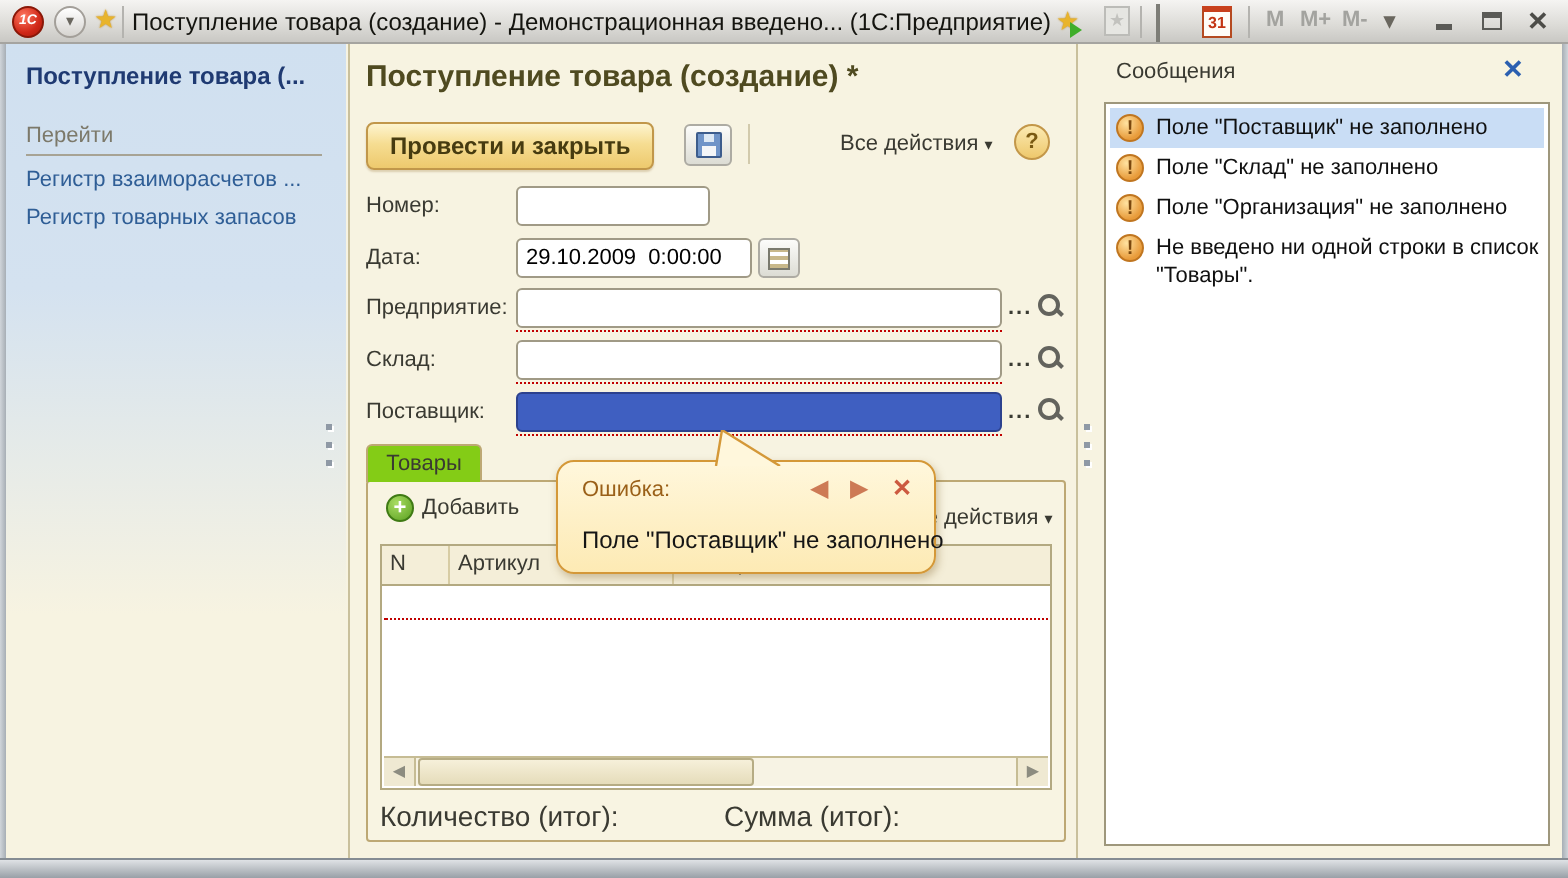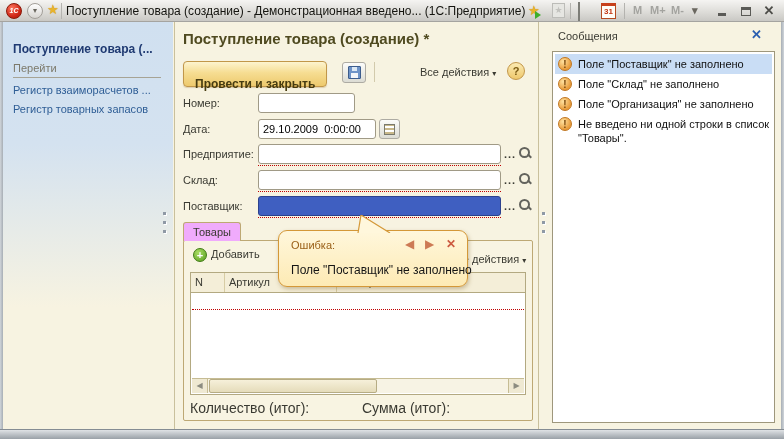"Поступление товара (..." .sb-title { top: 20px -> 9px }
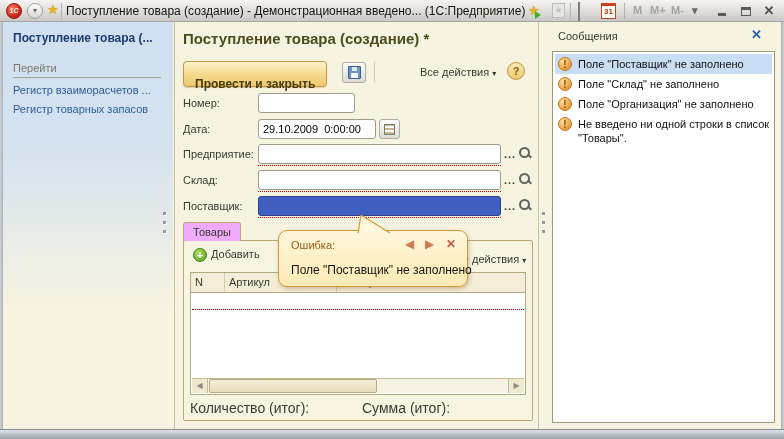"Провести и закрыть" .btn-gold { padding: 12px 11px -> 0 11px }
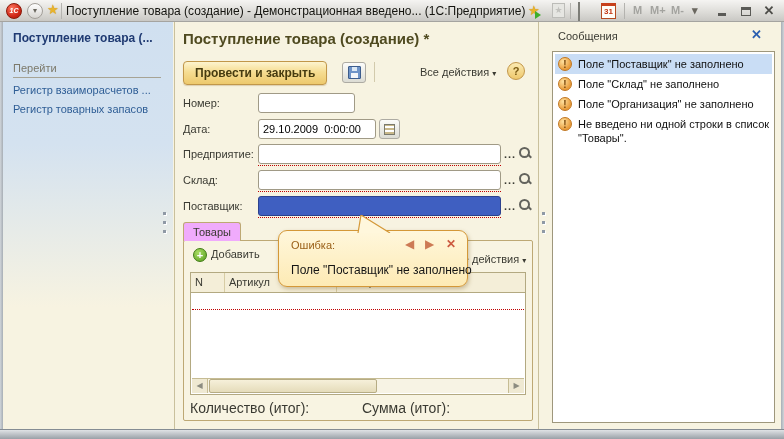"Товары" .tab { background: #f0abfc -> #84cc16 }
